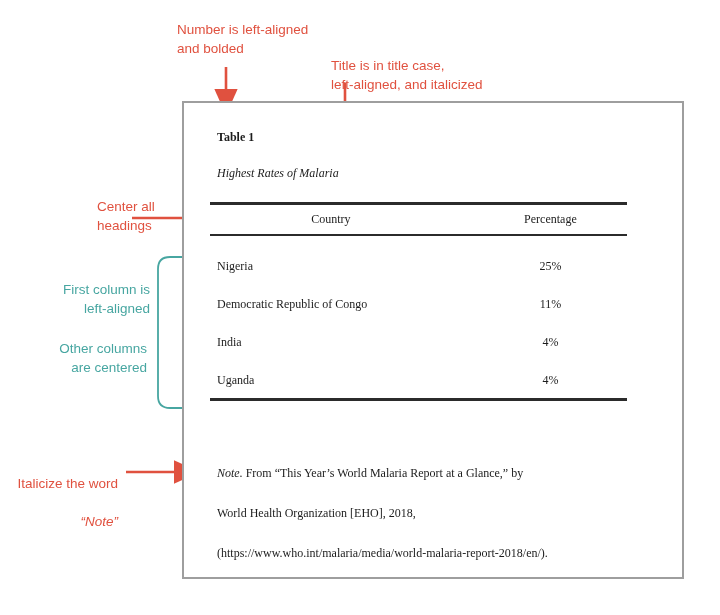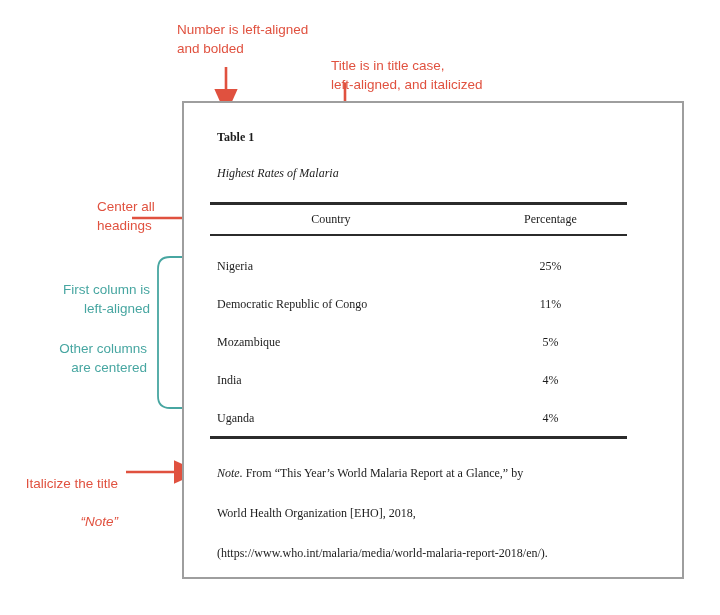"Mozambique" div.drow { html: <div> <div>Mozambique</div> <div>5%</div> </div> -> none }
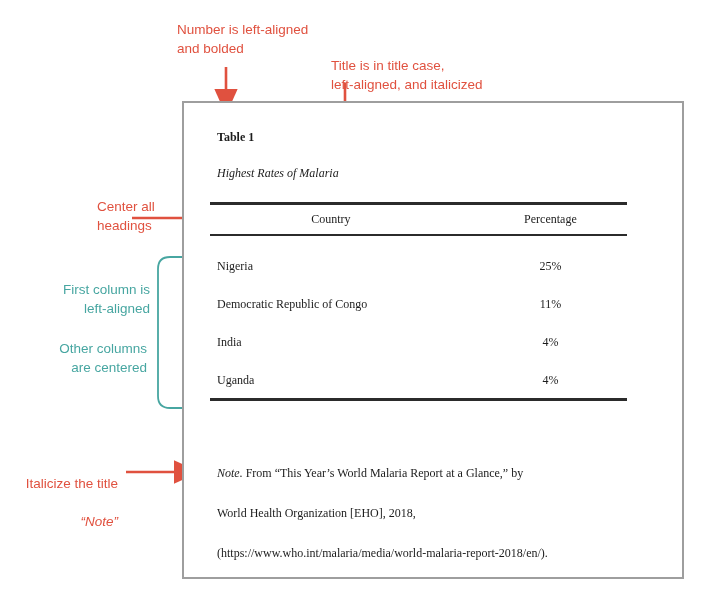"Italicize the title" div { text: title -> word }
